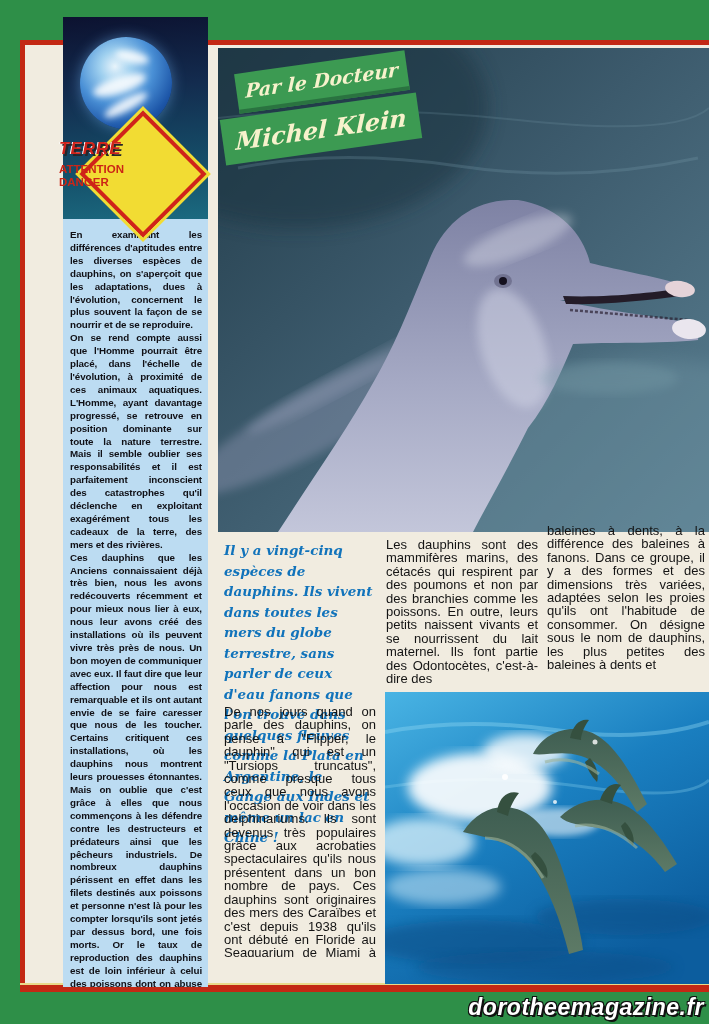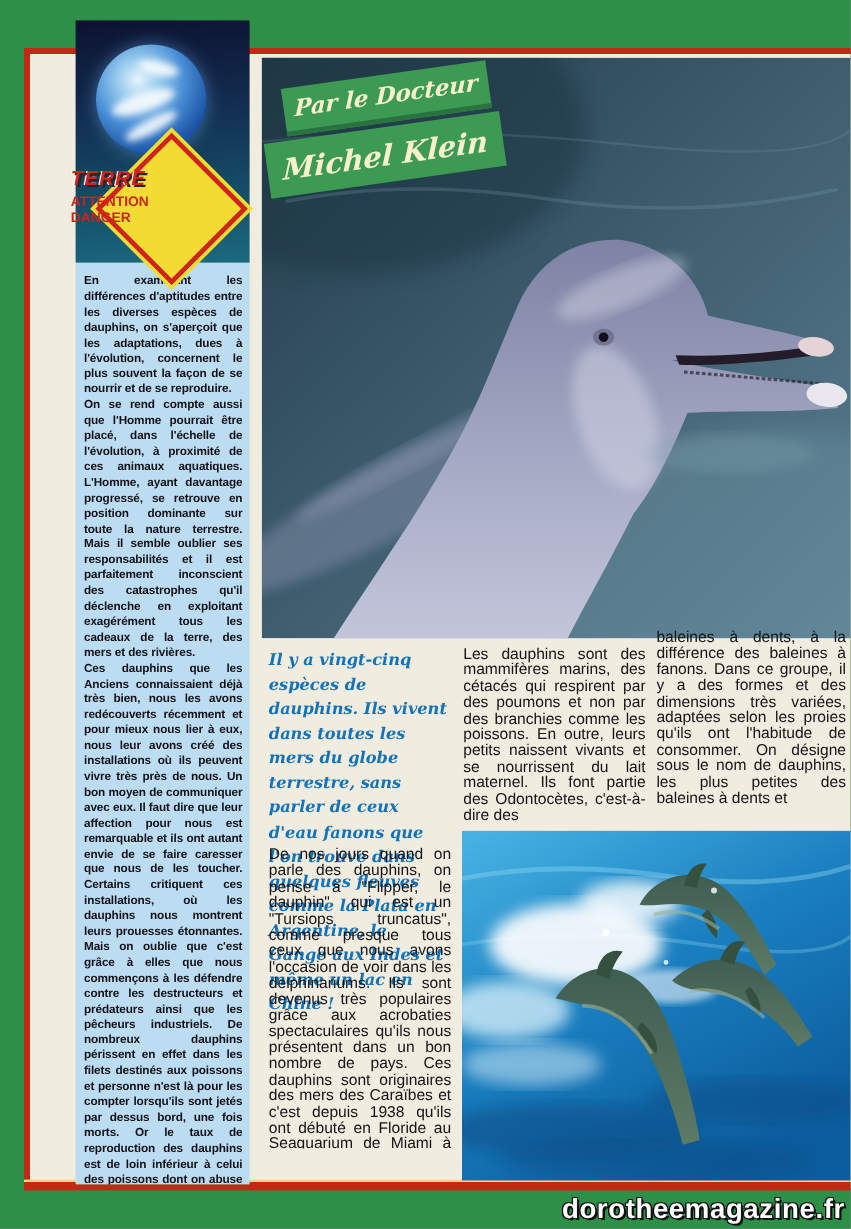"dorotheemagazine.fr" .watermark { font-style: none -> italic }
